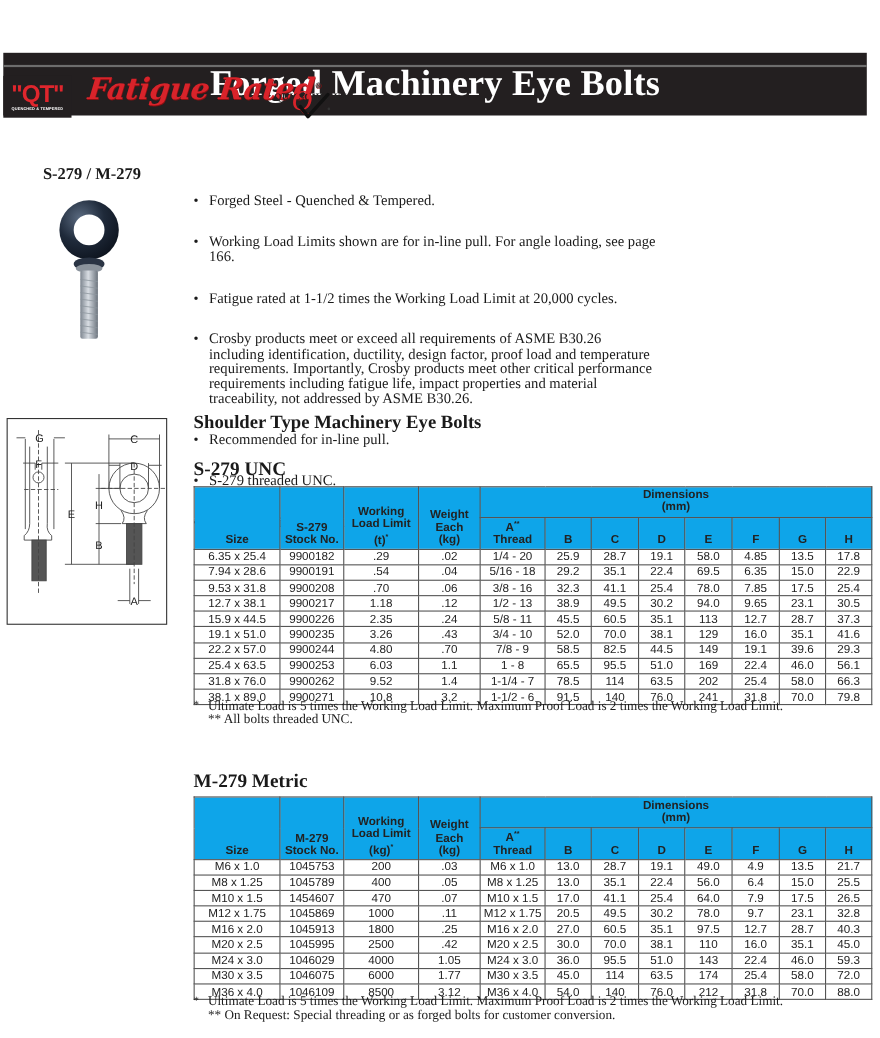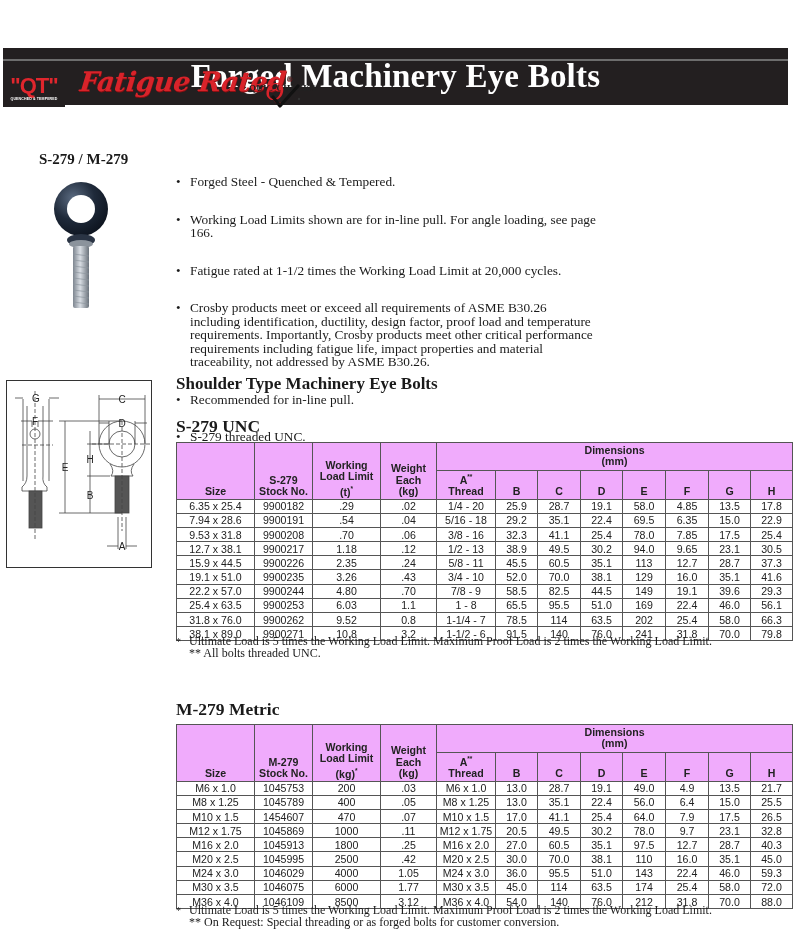"Dimensions" table.spec th { background: #f0abfc -> #0ea5e9 }
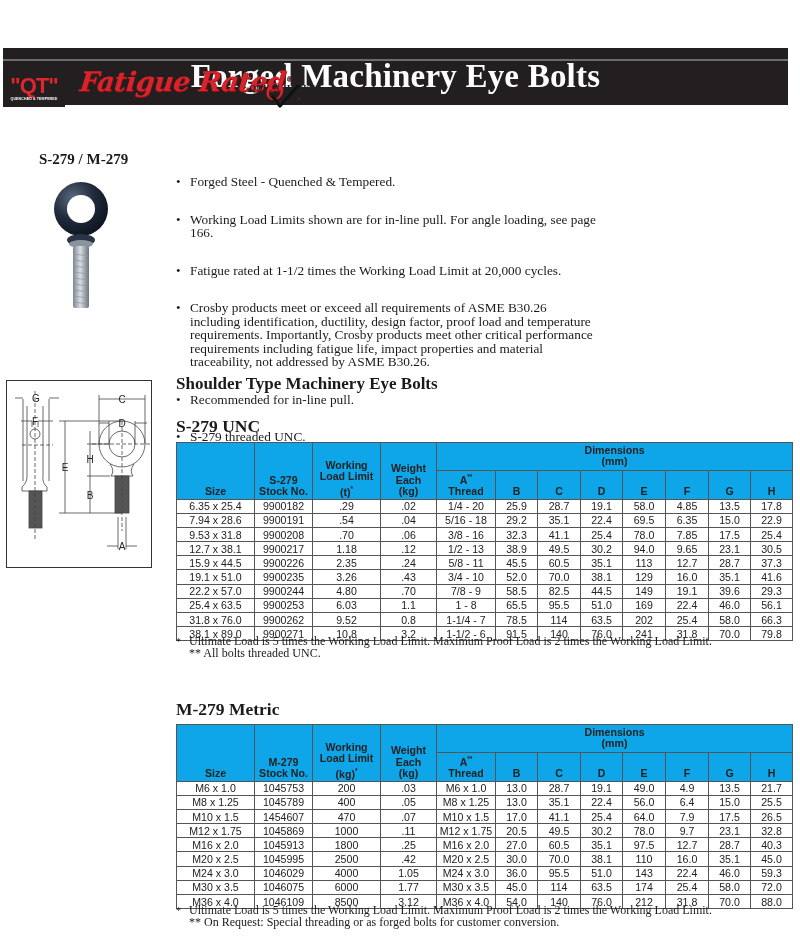"0.8" td { text: 0.8 -> 1.4 }
